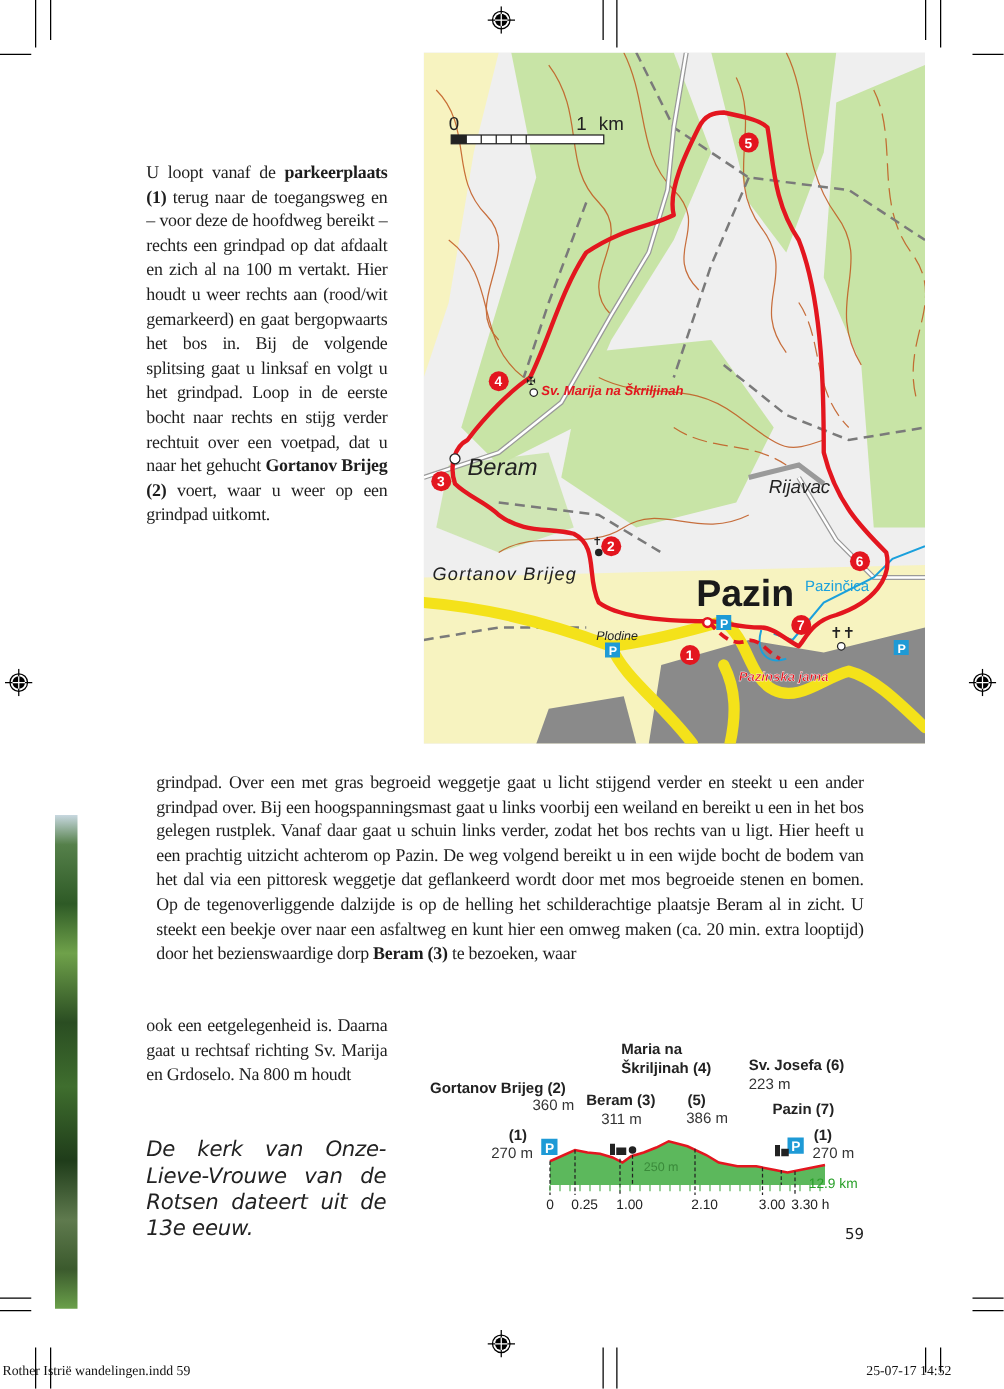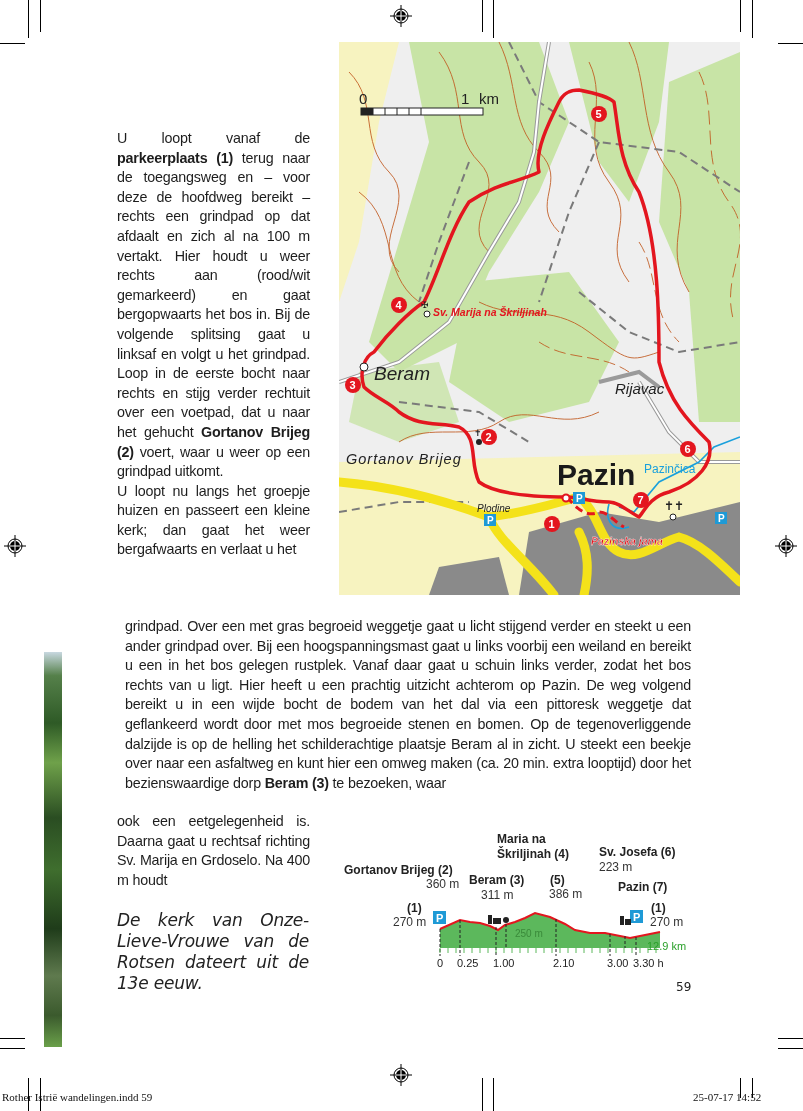"U loopt vanaf de parkeerplaats" .body-text { font-family: Liberation Sans, sans-serif -> Liberation Serif, serif }
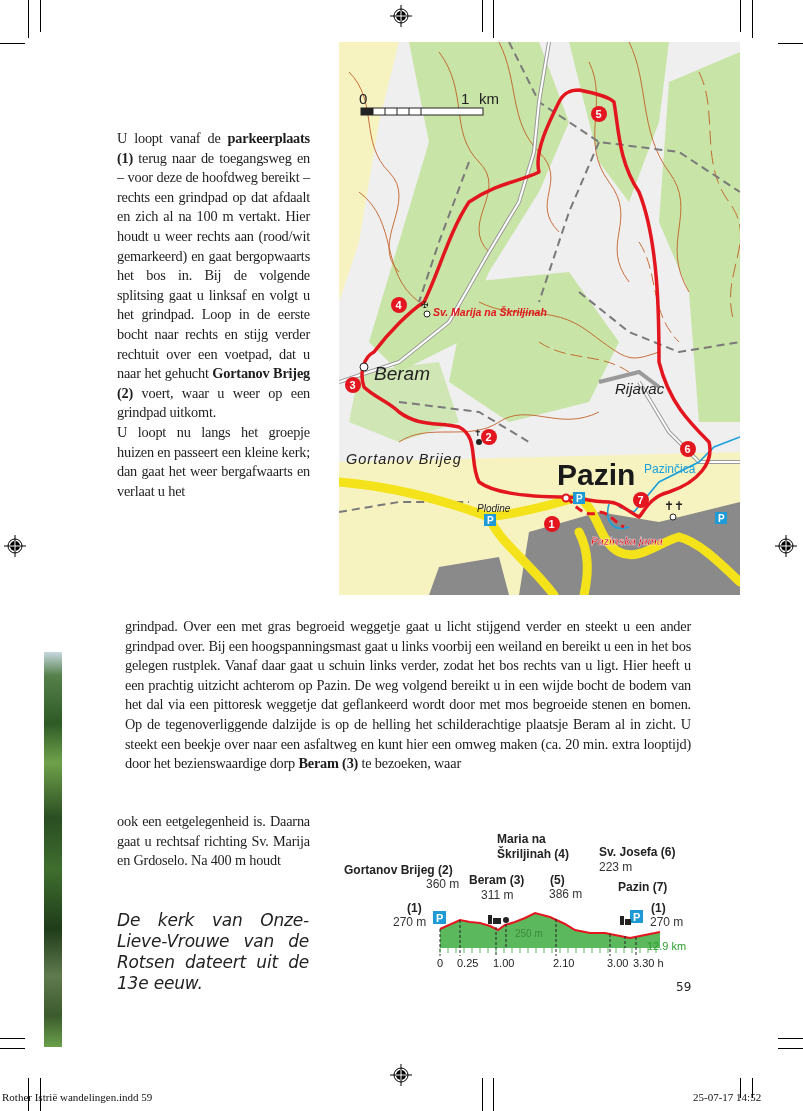"U loopt nu langs het" p { html: <p>U loopt nu langs het groepje huizen en passeert een kleine kerk; dan gaat het weer bergafwaarts en verlaat u het</p> -> none }
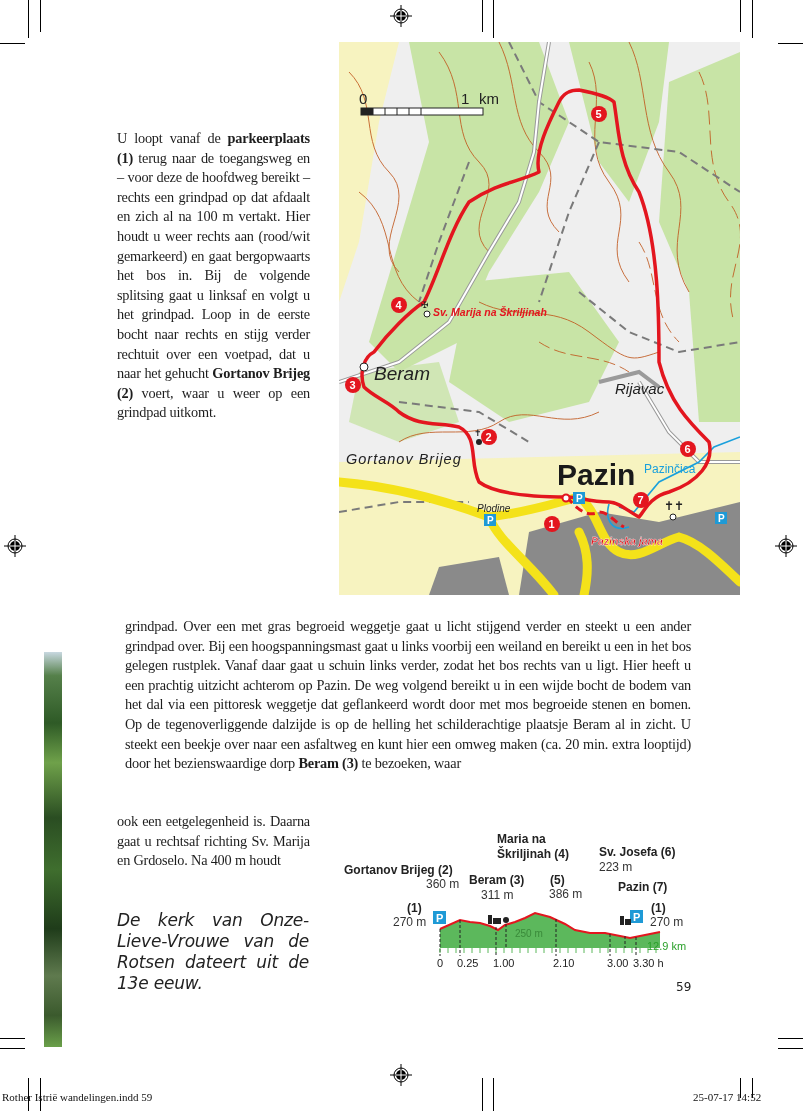"ook een eetgelegenheid is. Daarna" p { text: 400 -> 800 }
